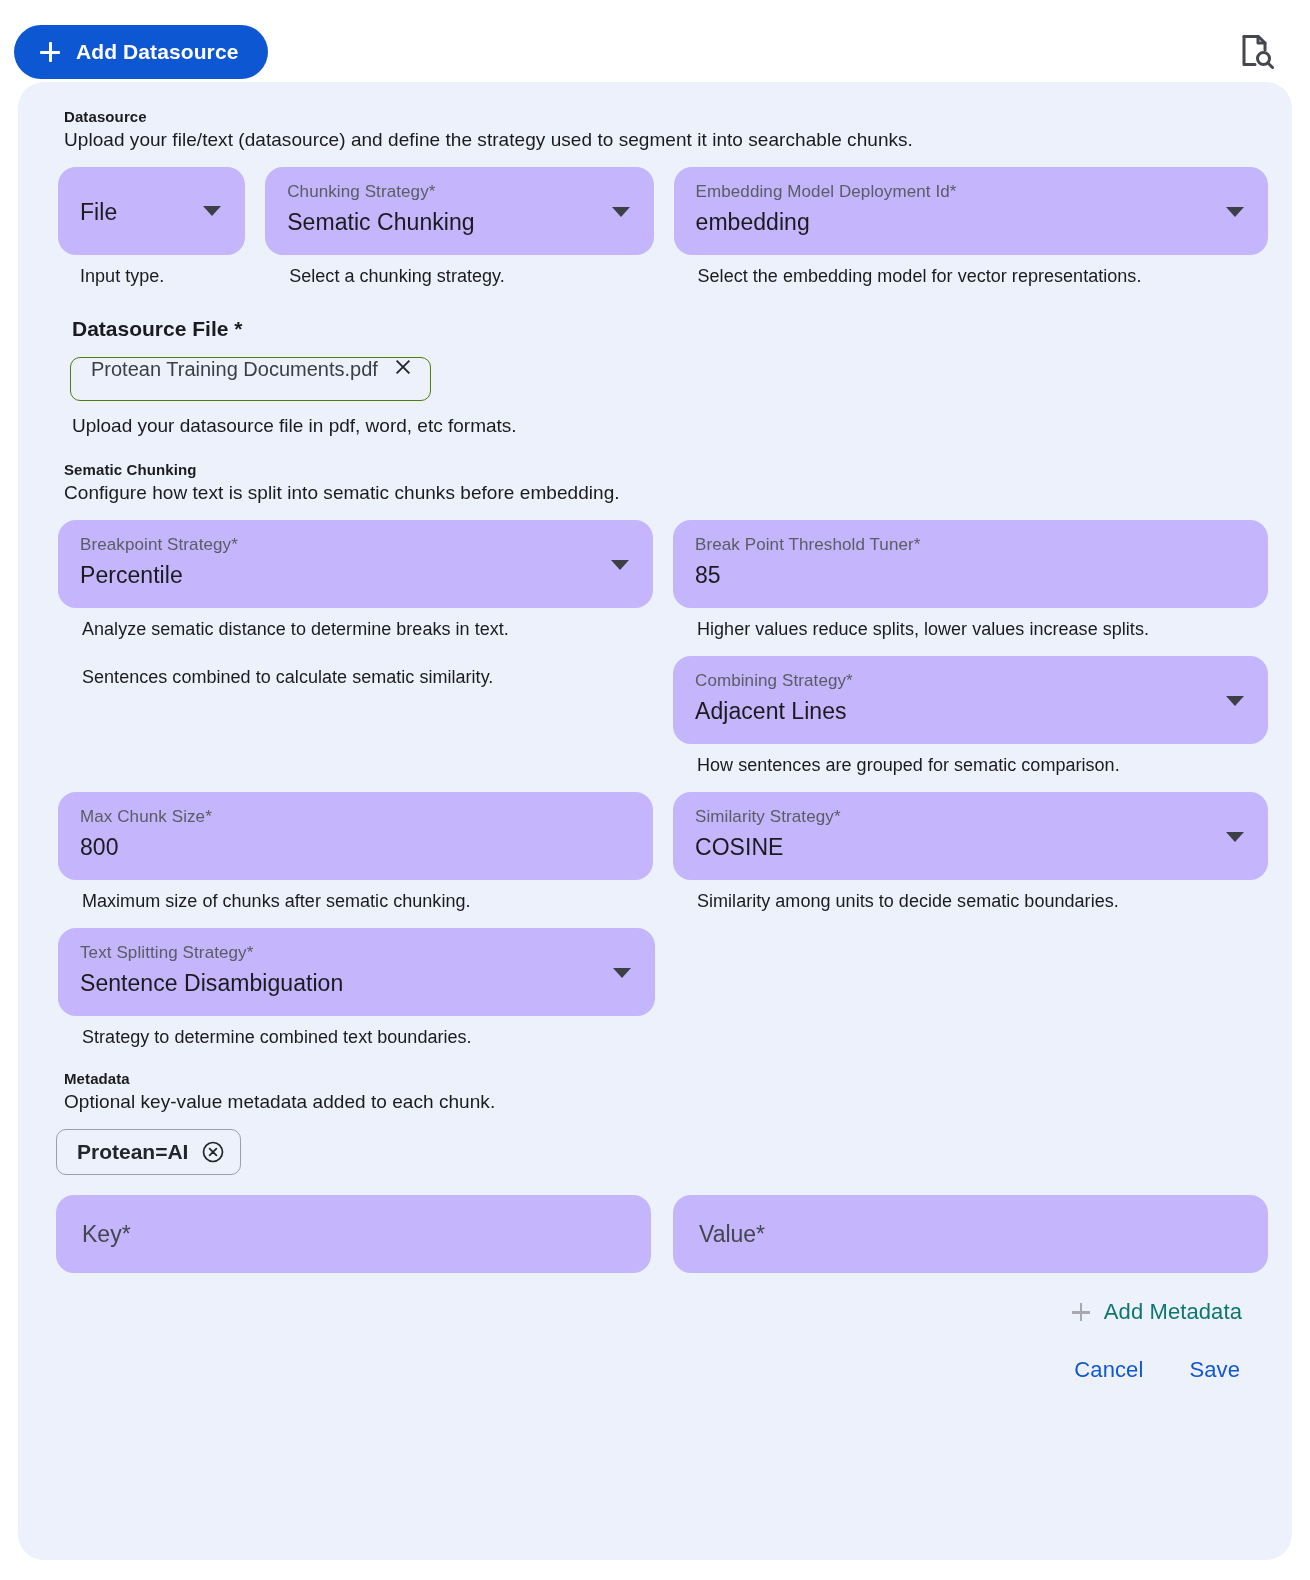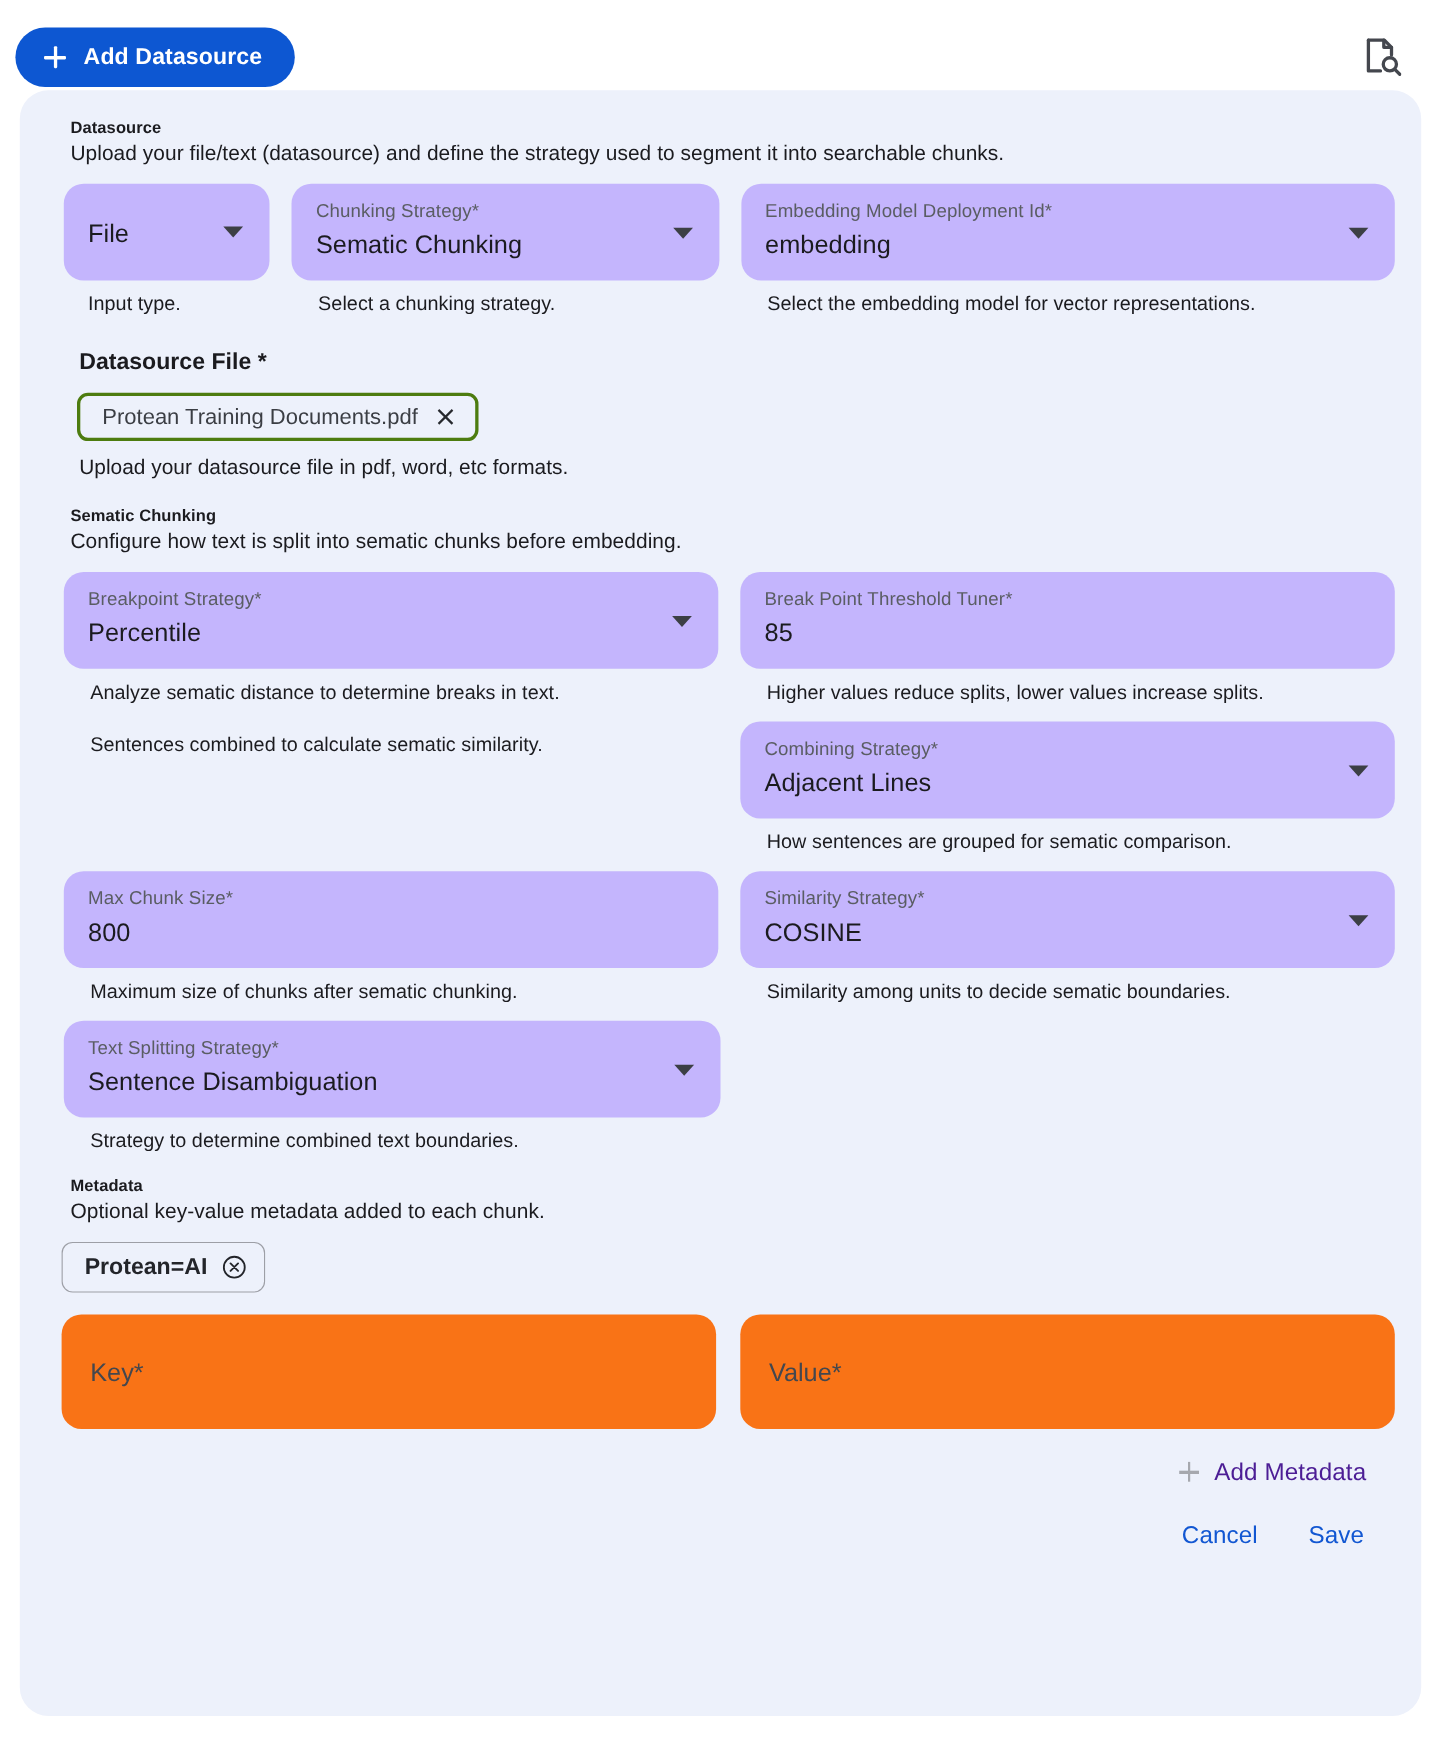"Protean Training Documents.pdf" .chip { align-items: center -> flex-start; border: 3px solid #4d7c0f -> 1px solid #4d7c0f }
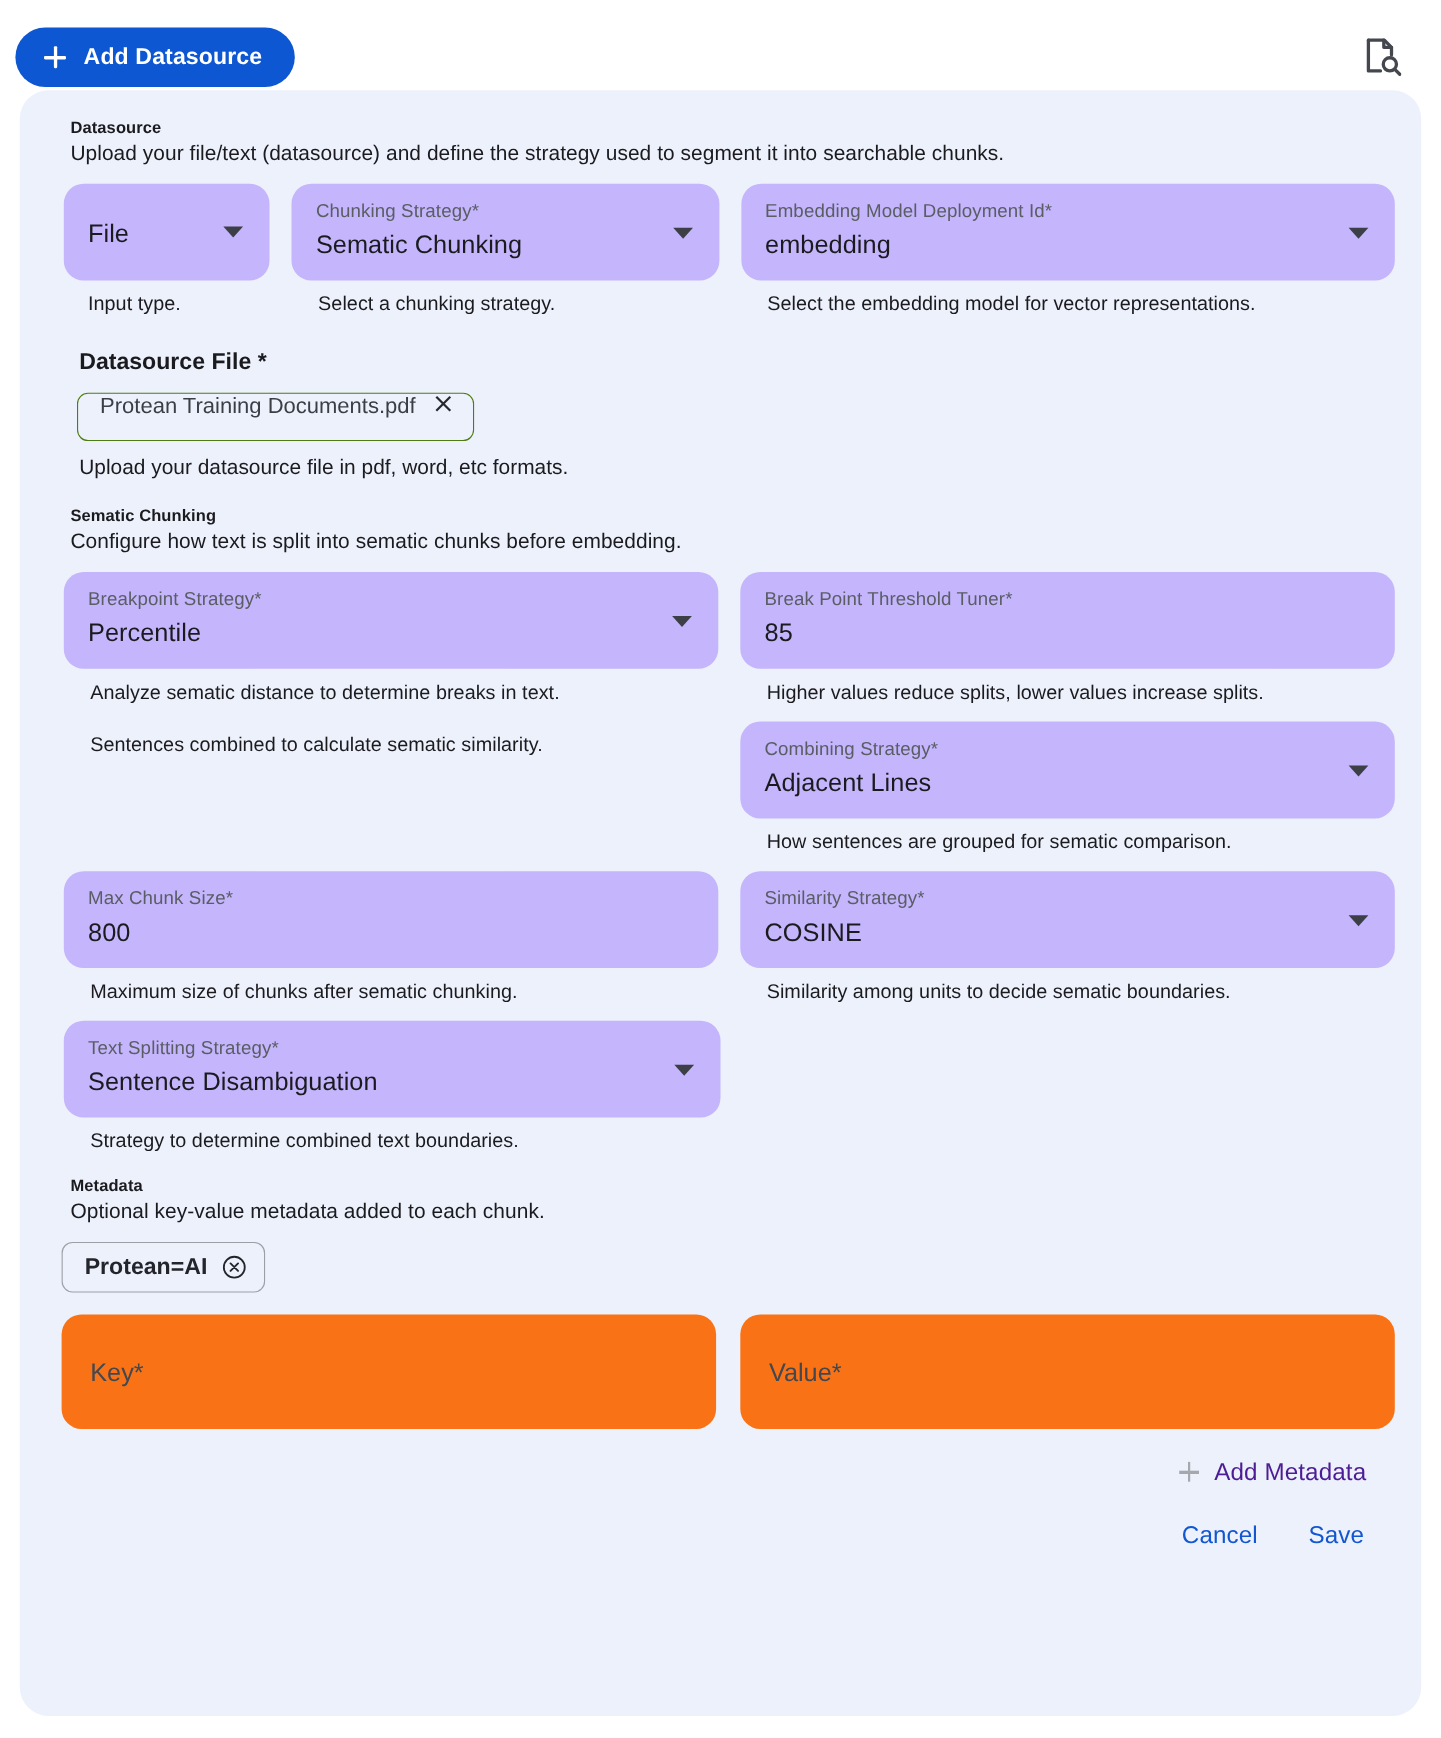"Key*" .kv-field { background: #f97316 -> #c4b5fd; height: 104px -> 78px }
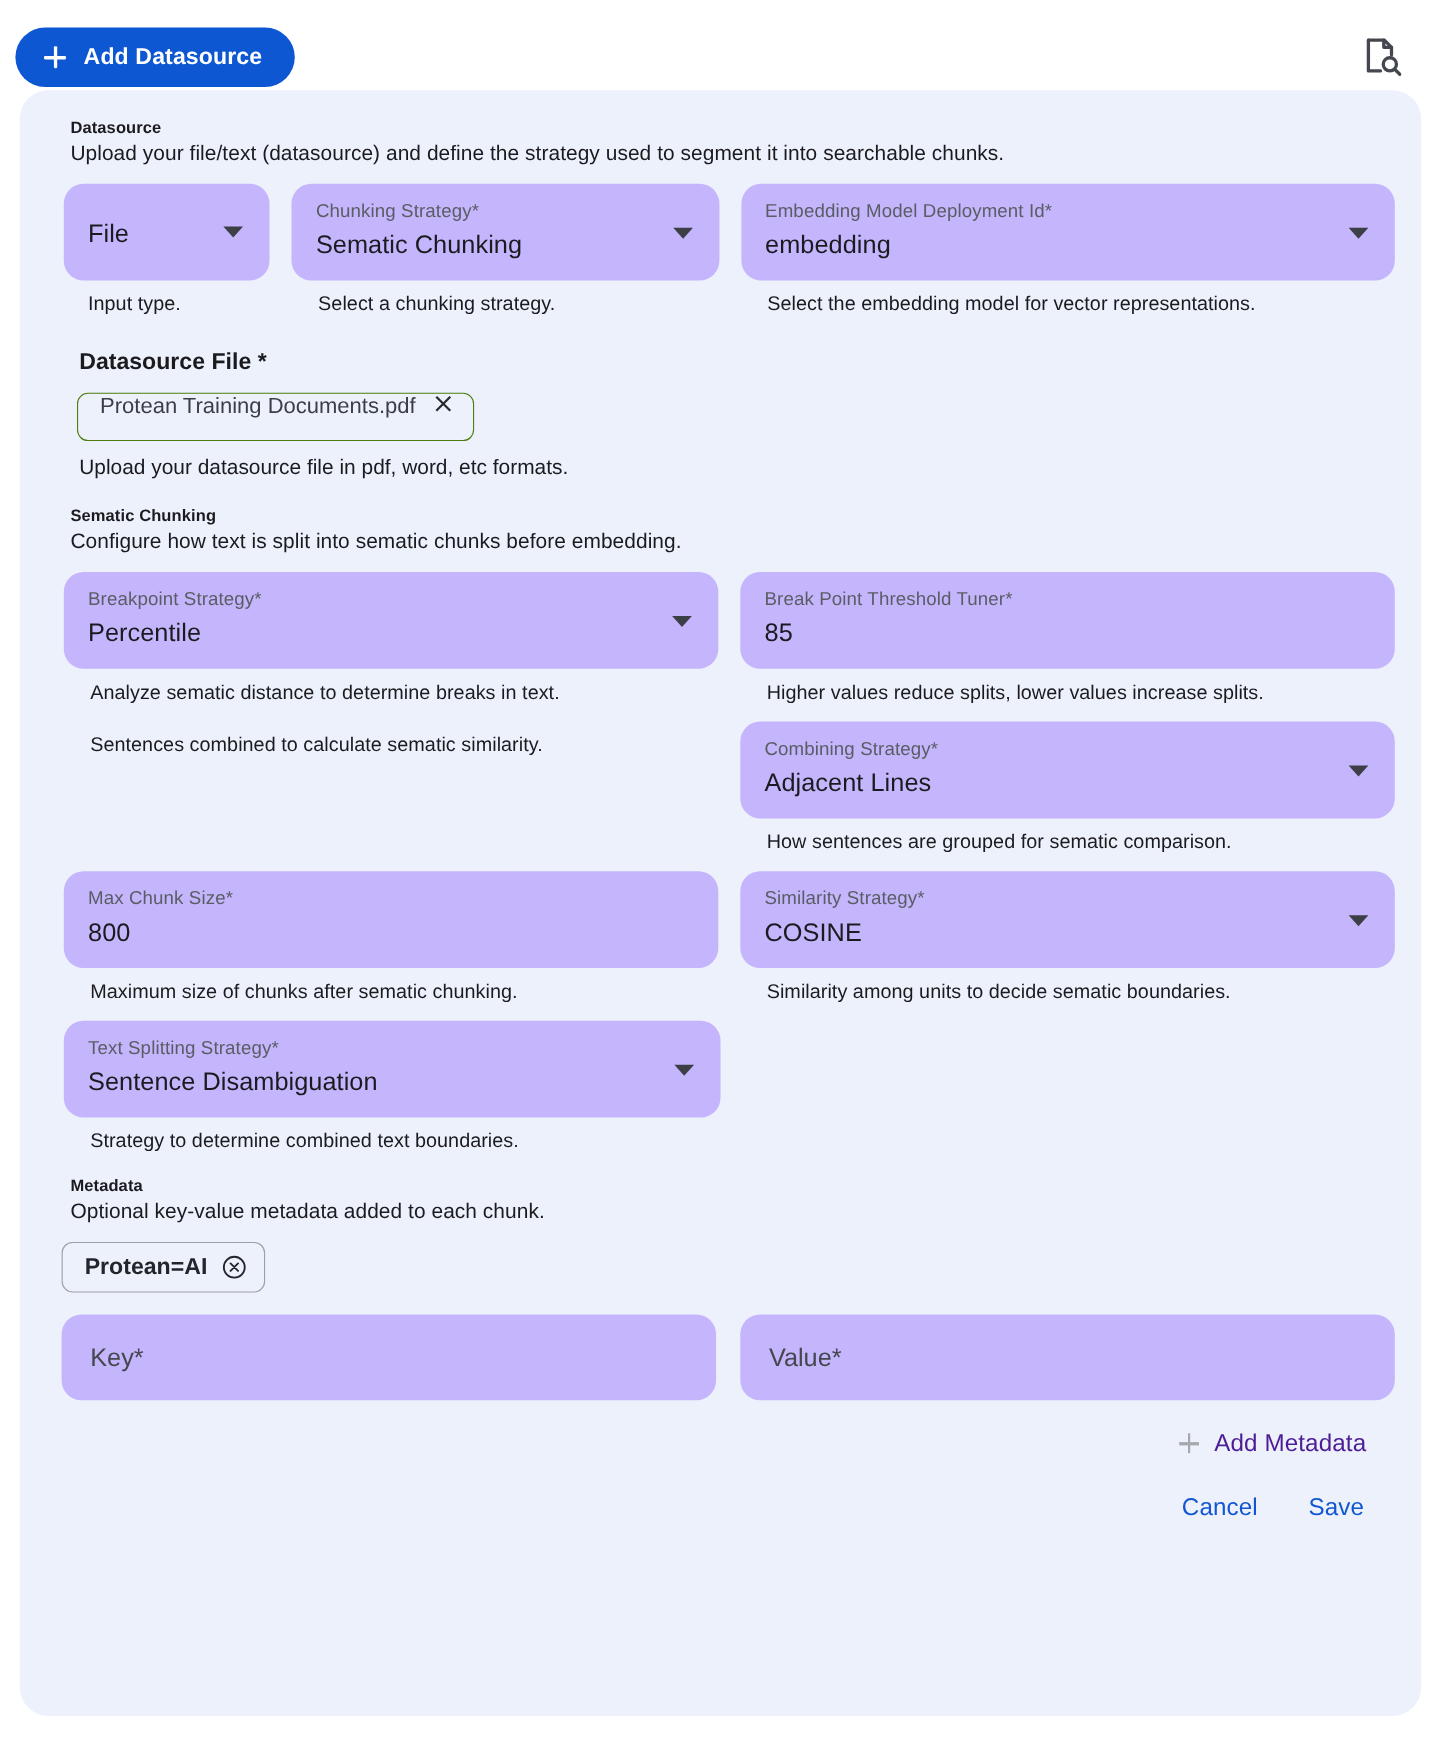"Add Metadata" .add-meta-btn { color: #4c1d95 -> #0f766e }
